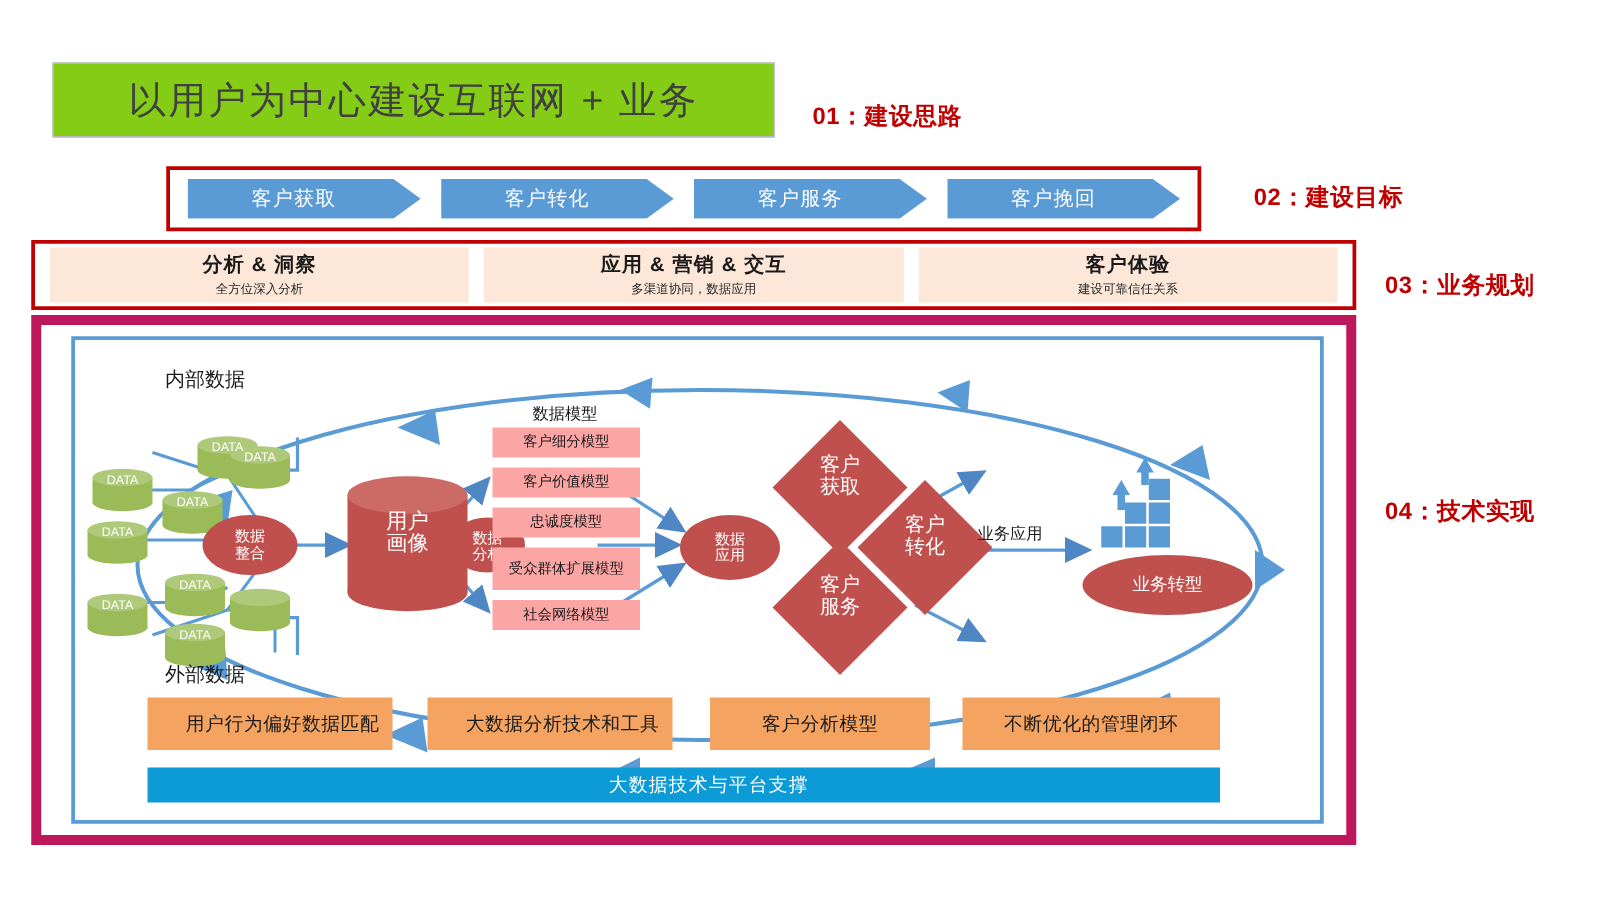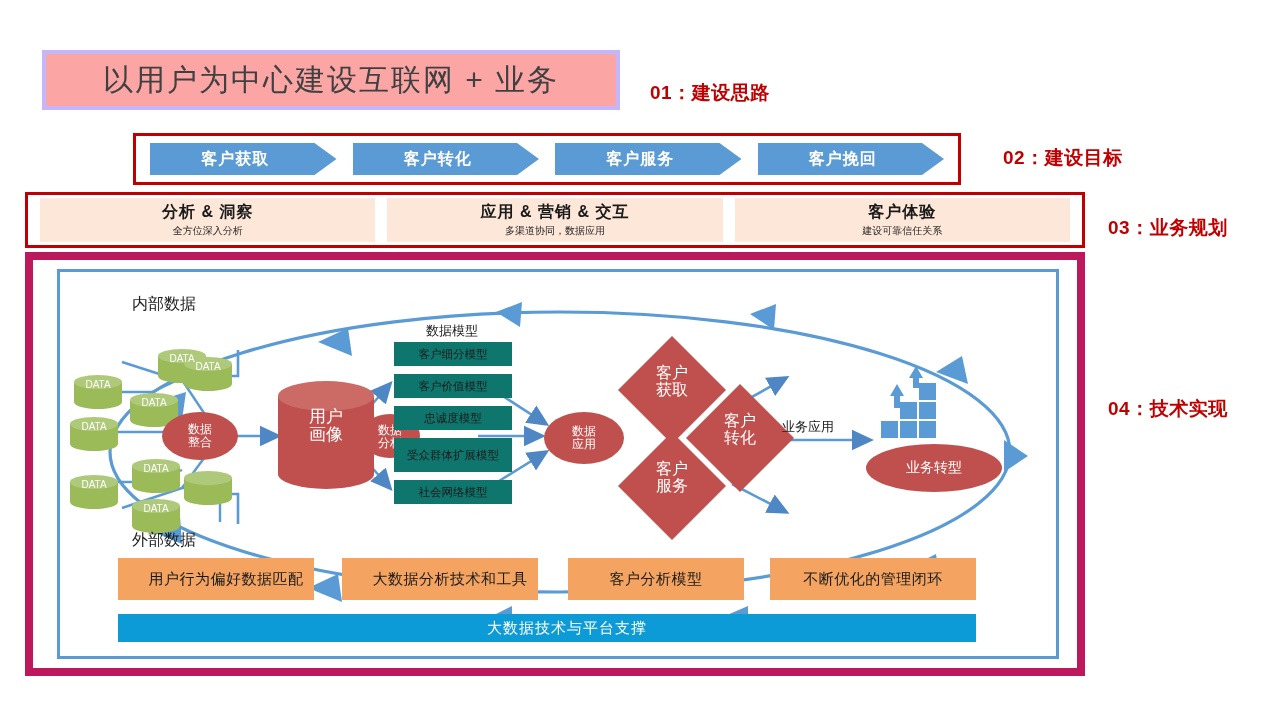"以用户为中心建设互联网 + 业务" #row1-box { background: #fca5a5 -> #84cc16; border: 4px solid #c4b5fd -> 1px solid #c4b5fd }
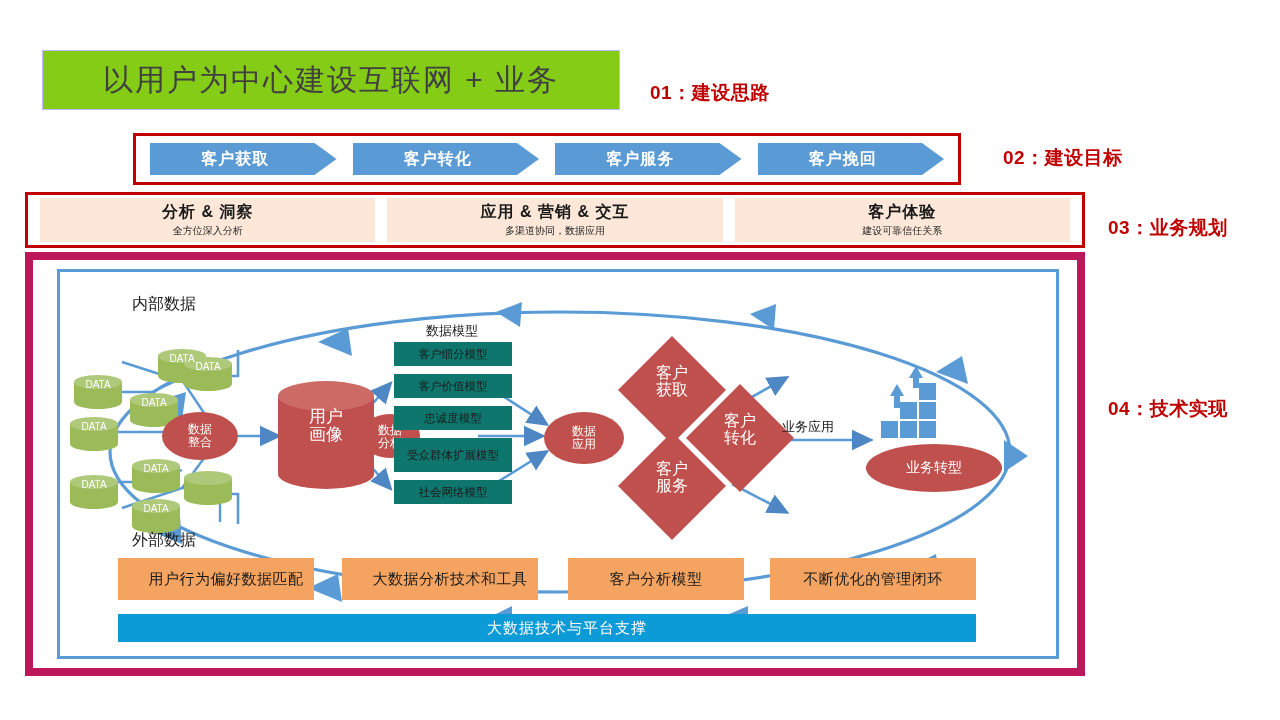"客户获取" #row2-box { font-weight: bold -> none }
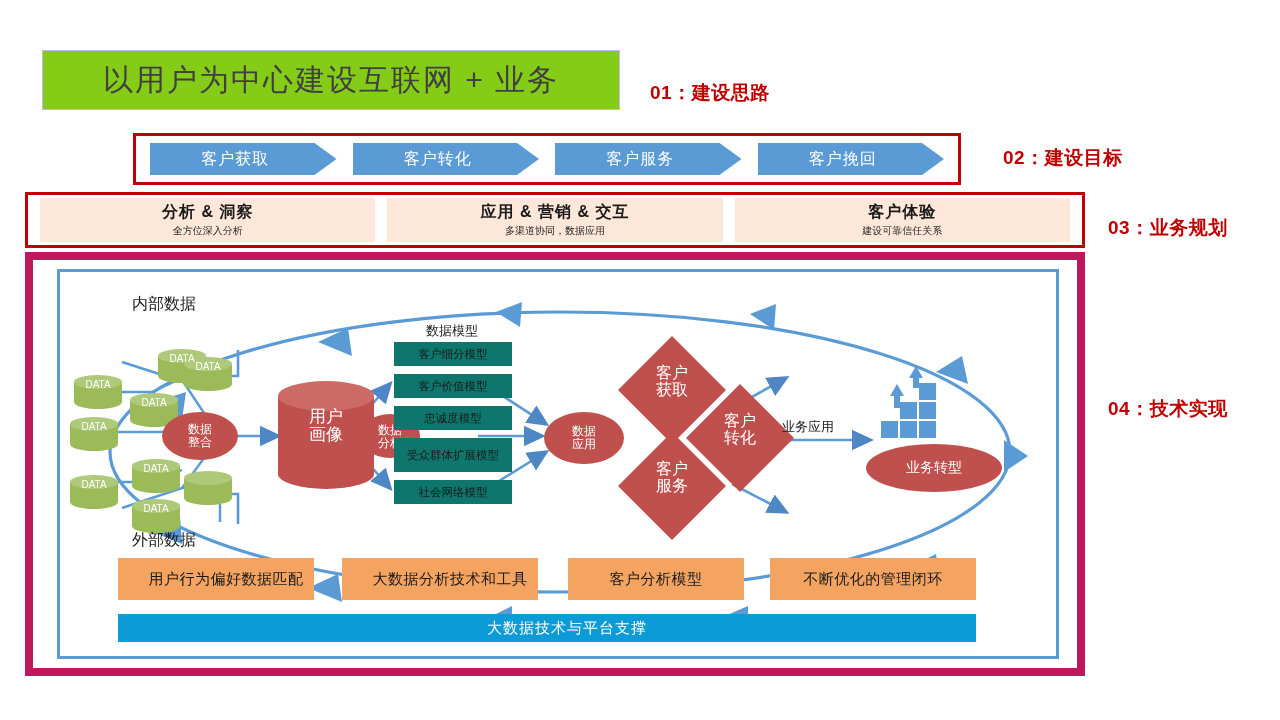"客户细分模型" .model-box { background: #0f766e -> #fca5a5 }
